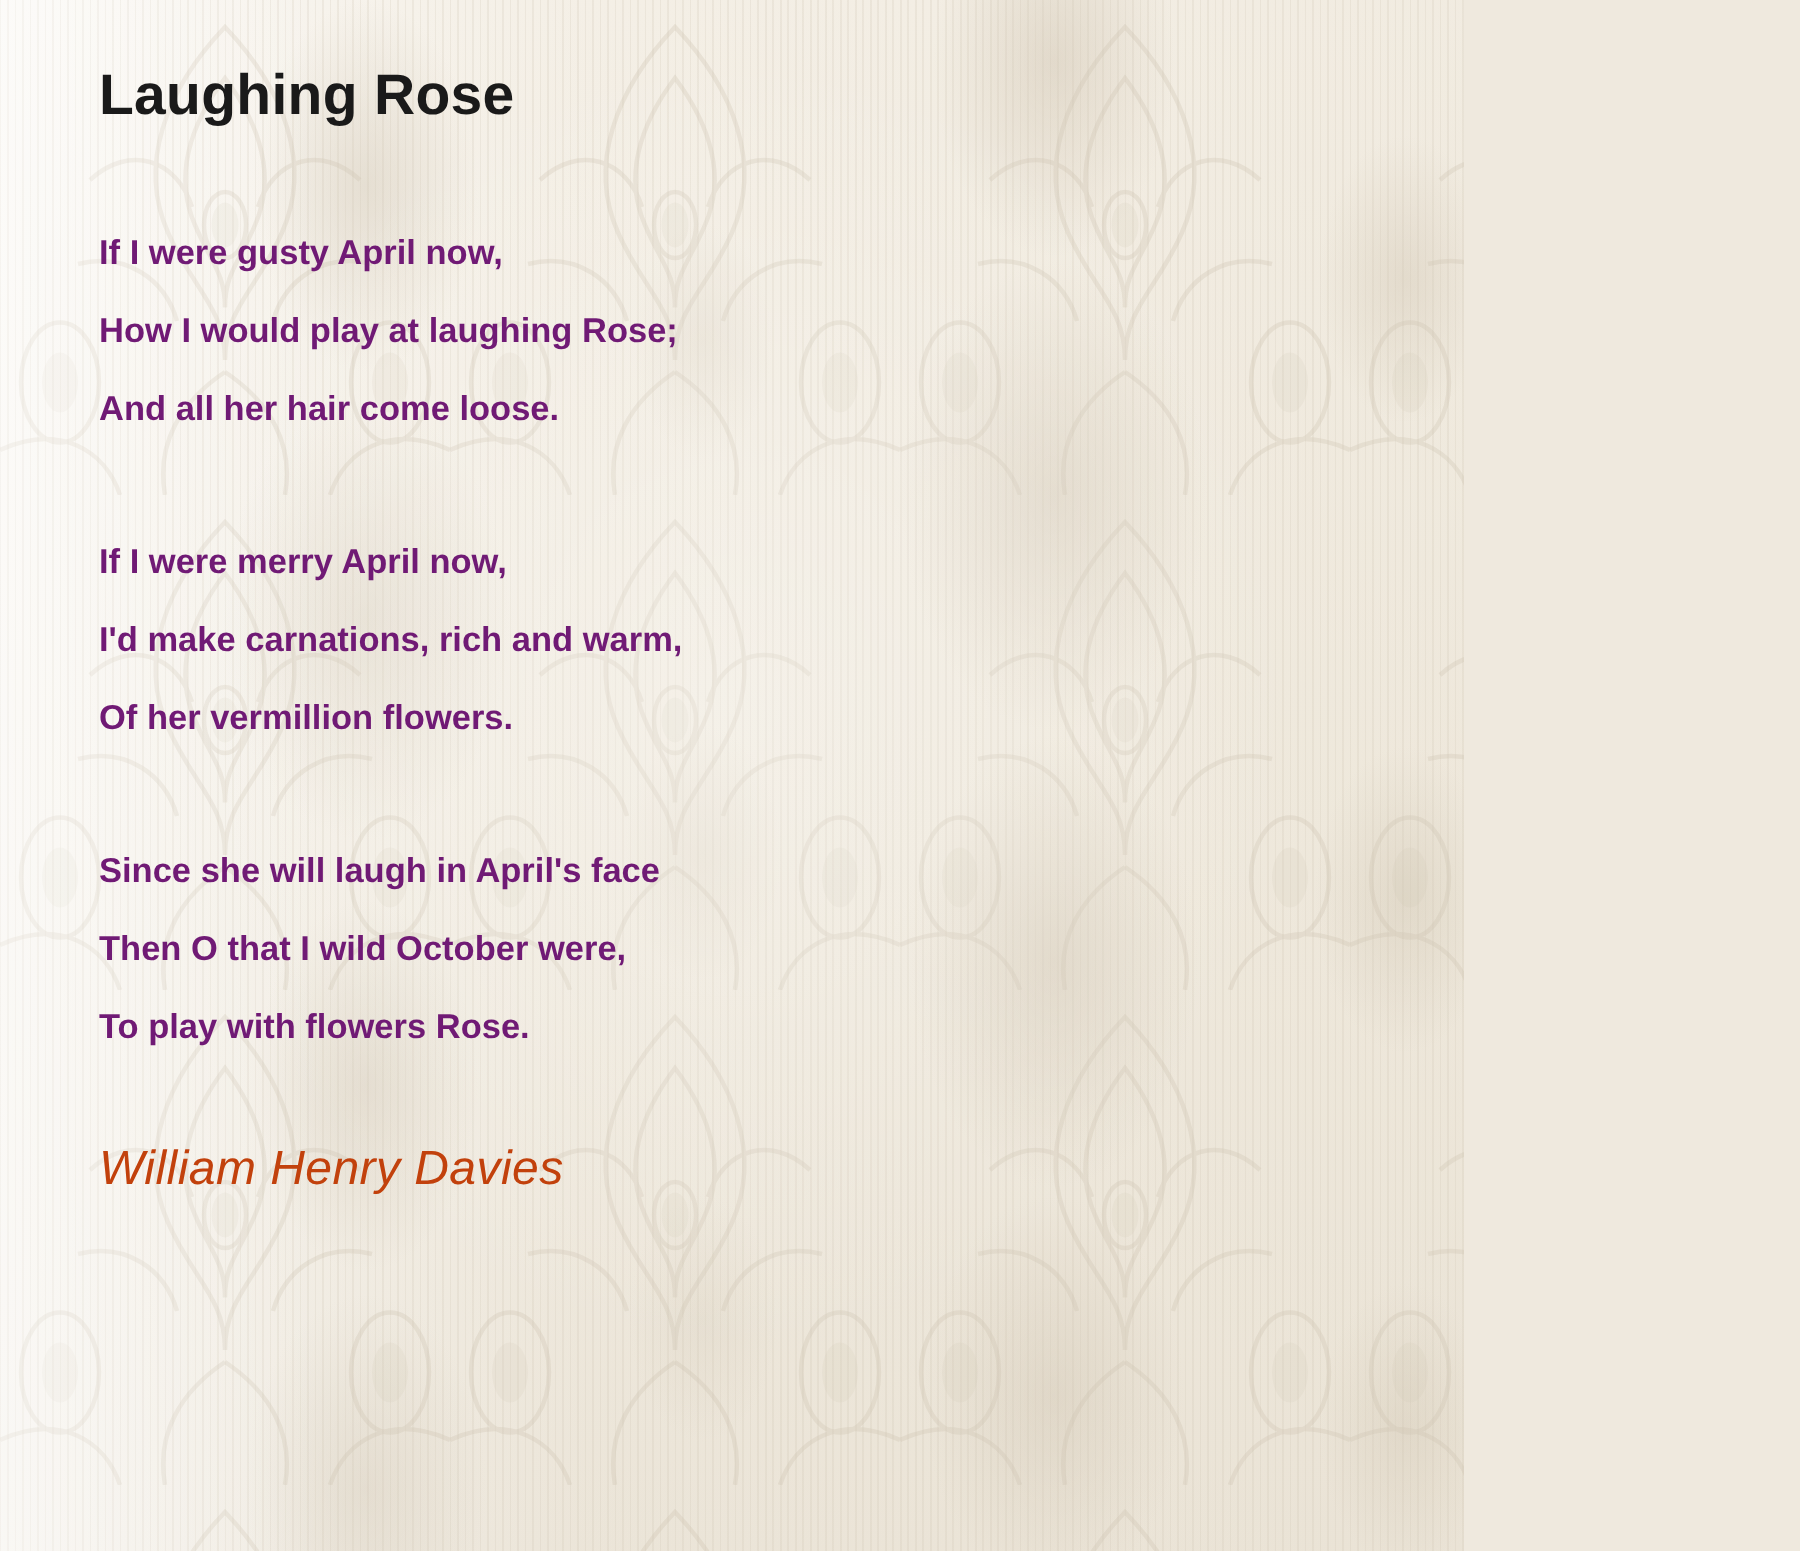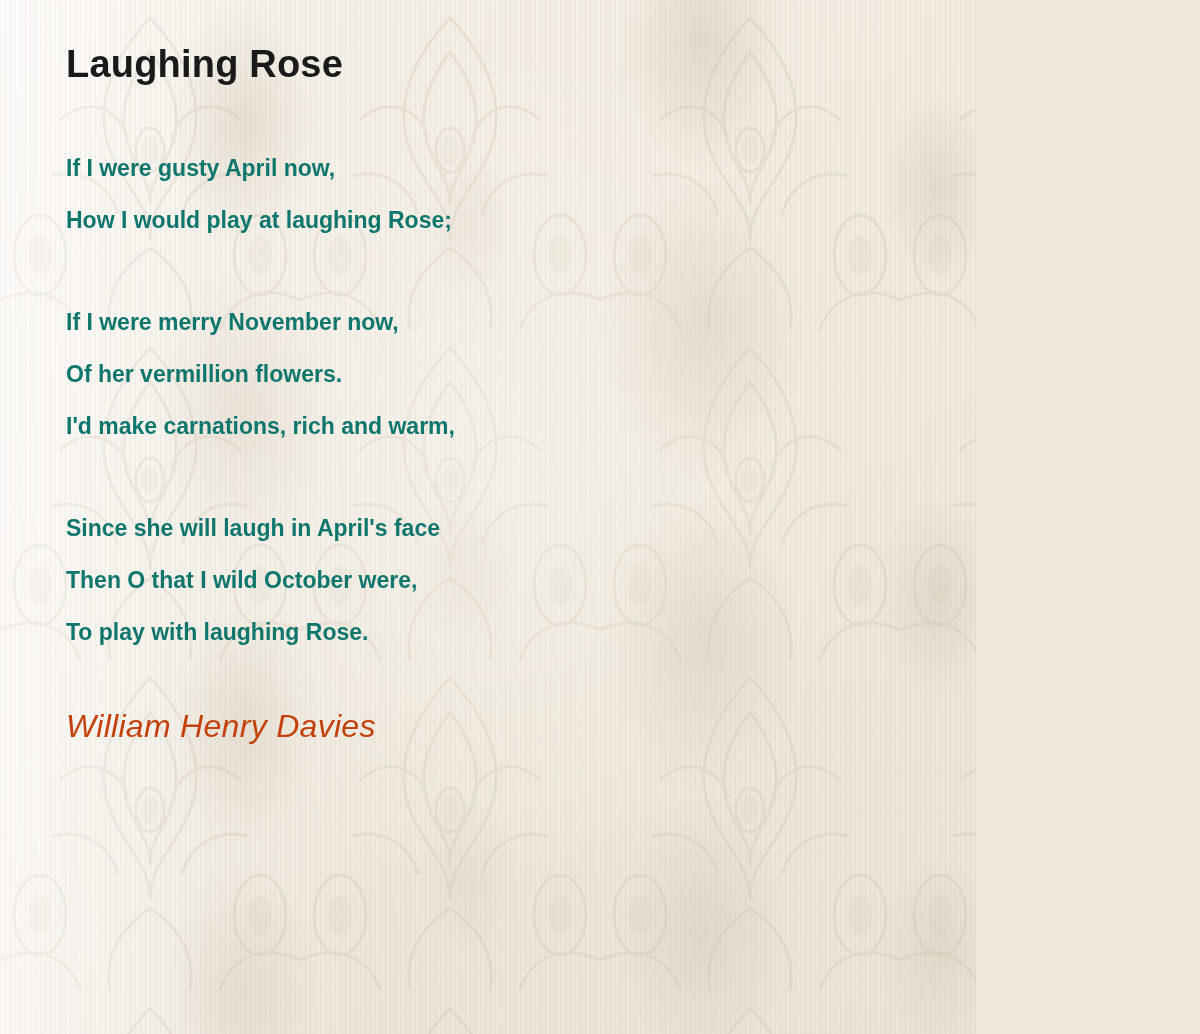"If I were gusty April" .poem-line { color: #0f766e -> #701a75 }
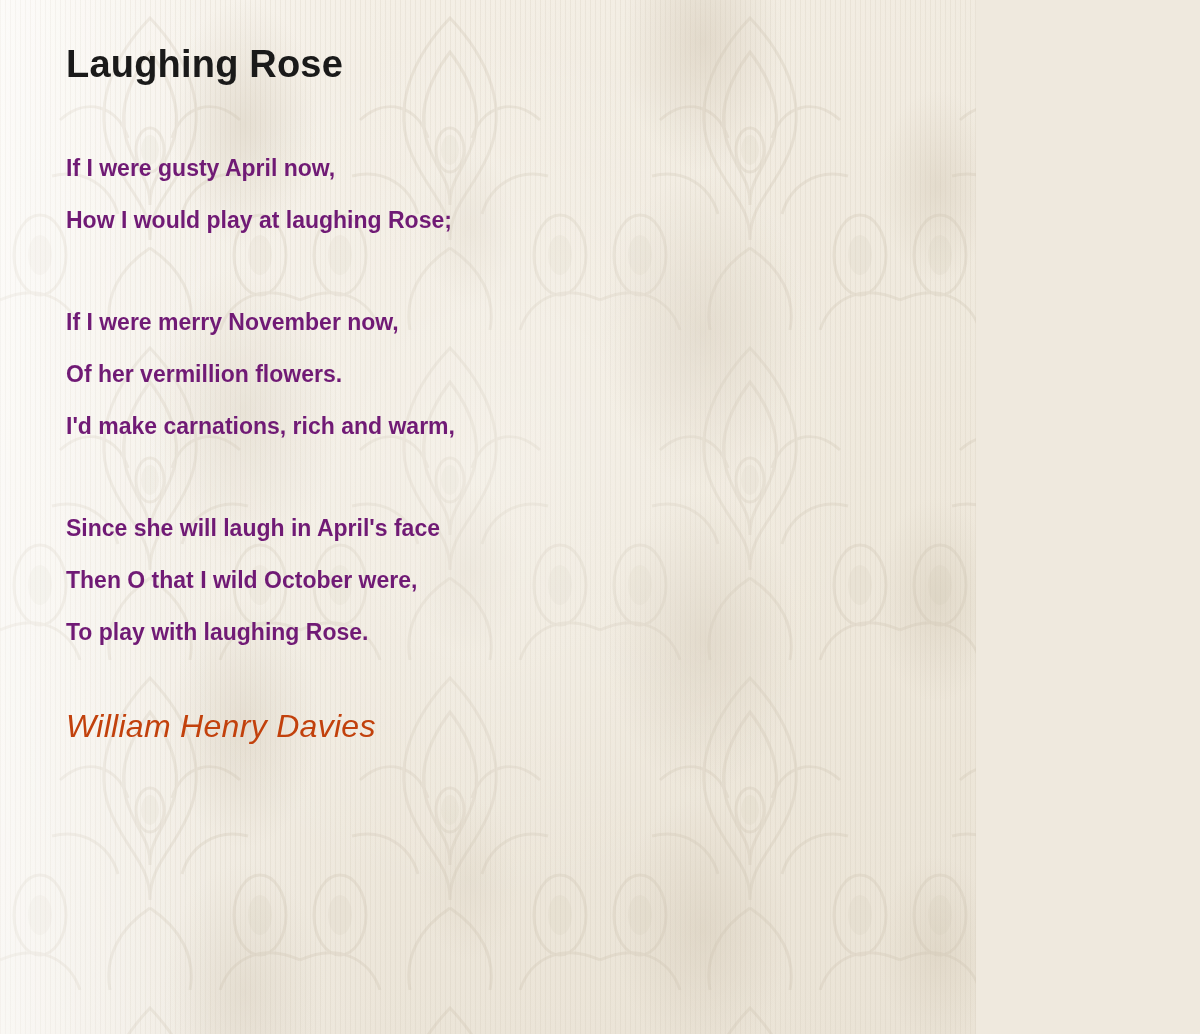"And all her hair come" div.poem-line { html: none -> <div>And all her hair come loose.</div> }
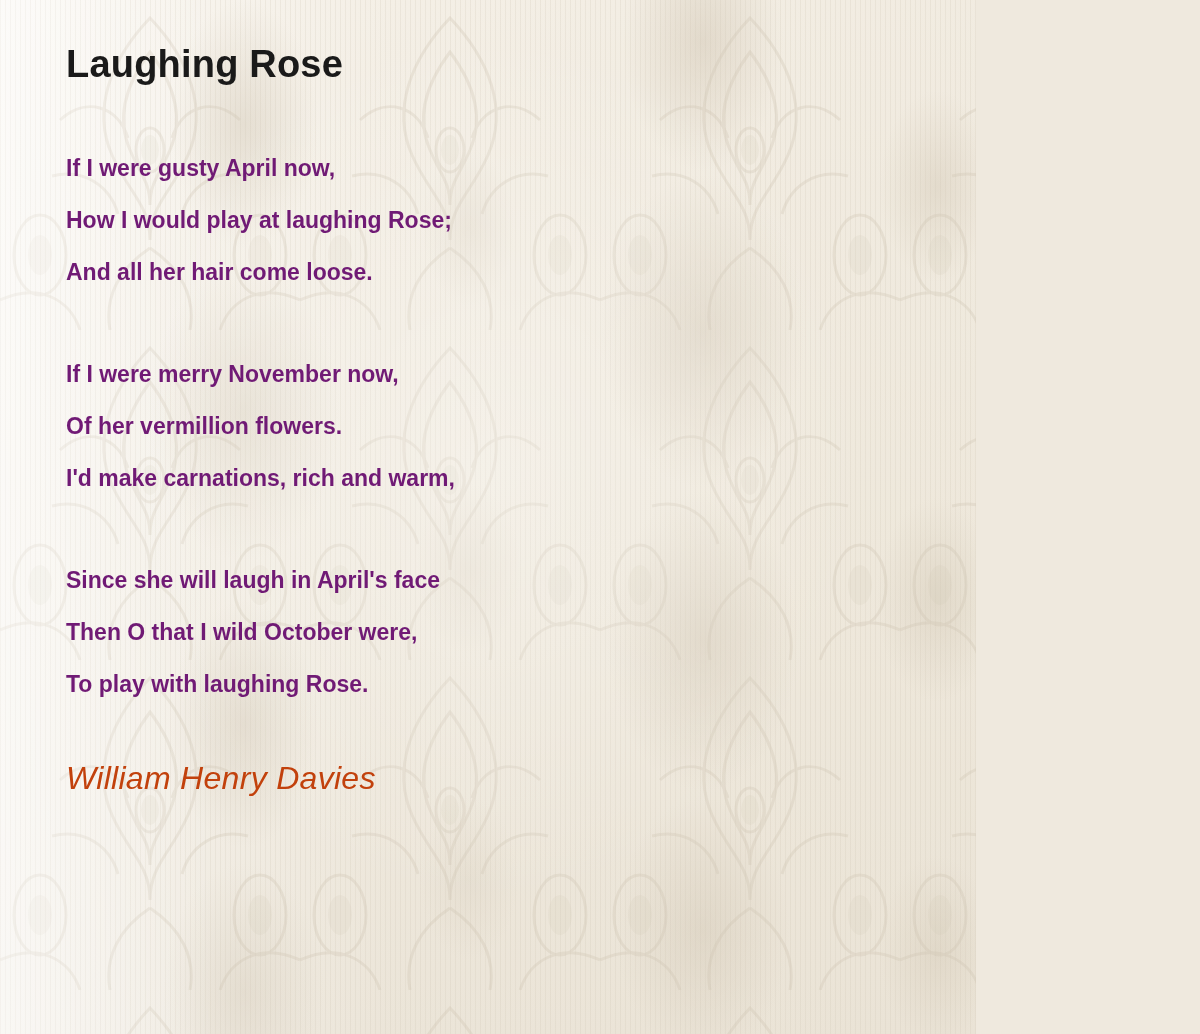"If I were merry November" div.poem-line { text: November -> April }
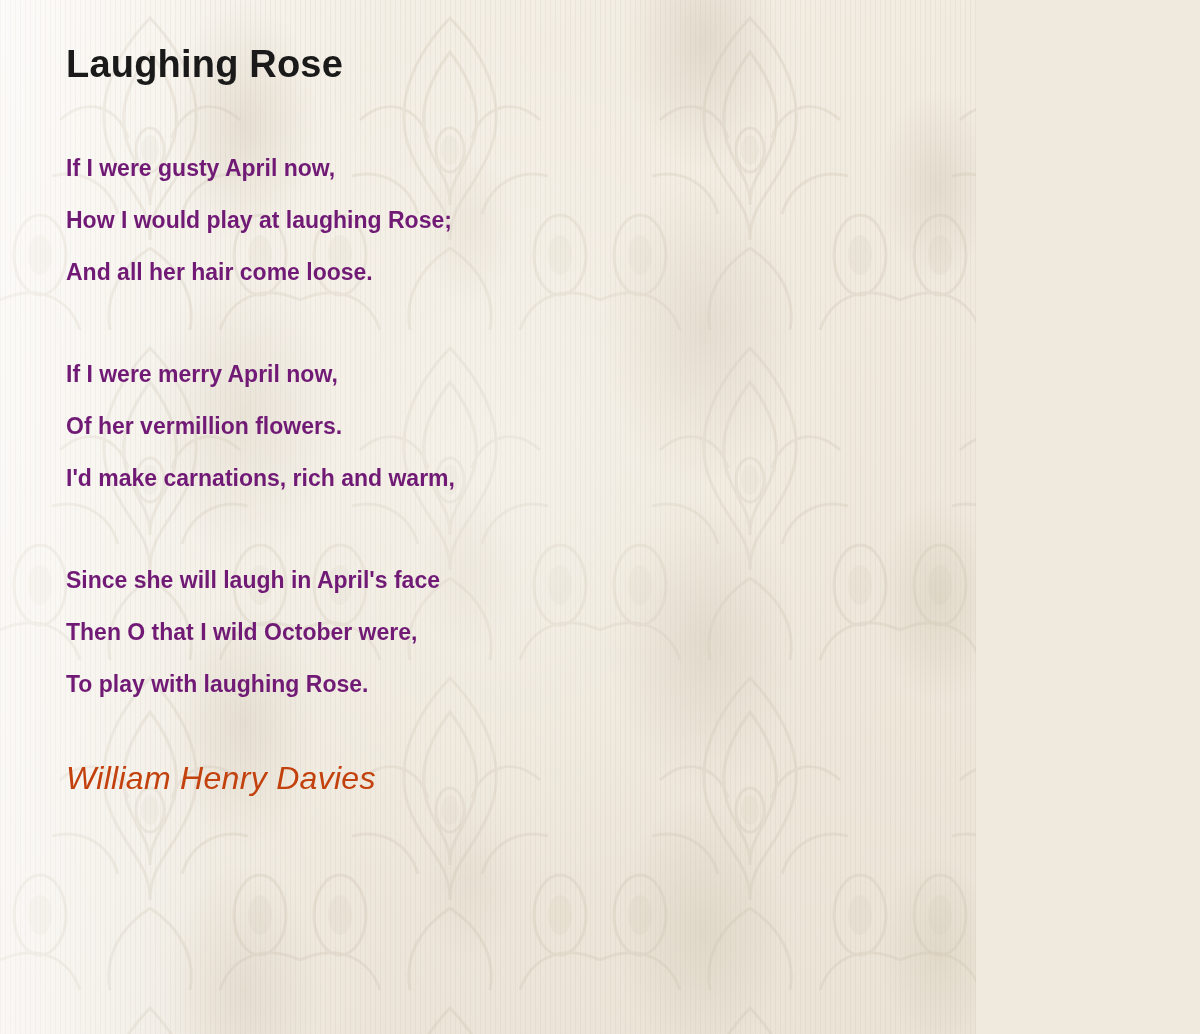"Of her vermillion flowers." div.poem-line { order: before "I'd make carnations, rich and" -> after "I'd make carnations, rich and" }
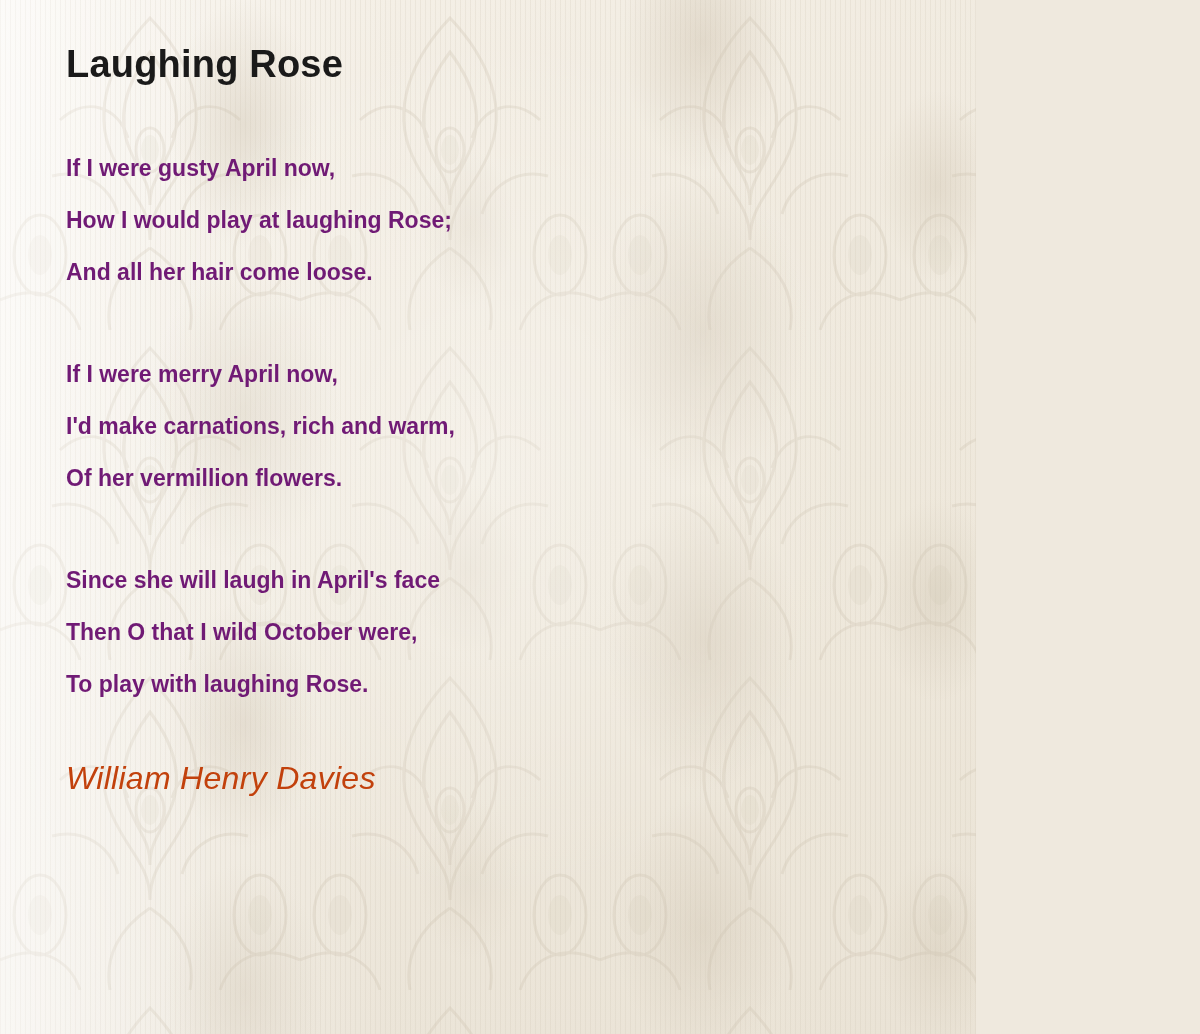"To play with laughing Rose." div.poem-line { text: laughing -> flowers }
